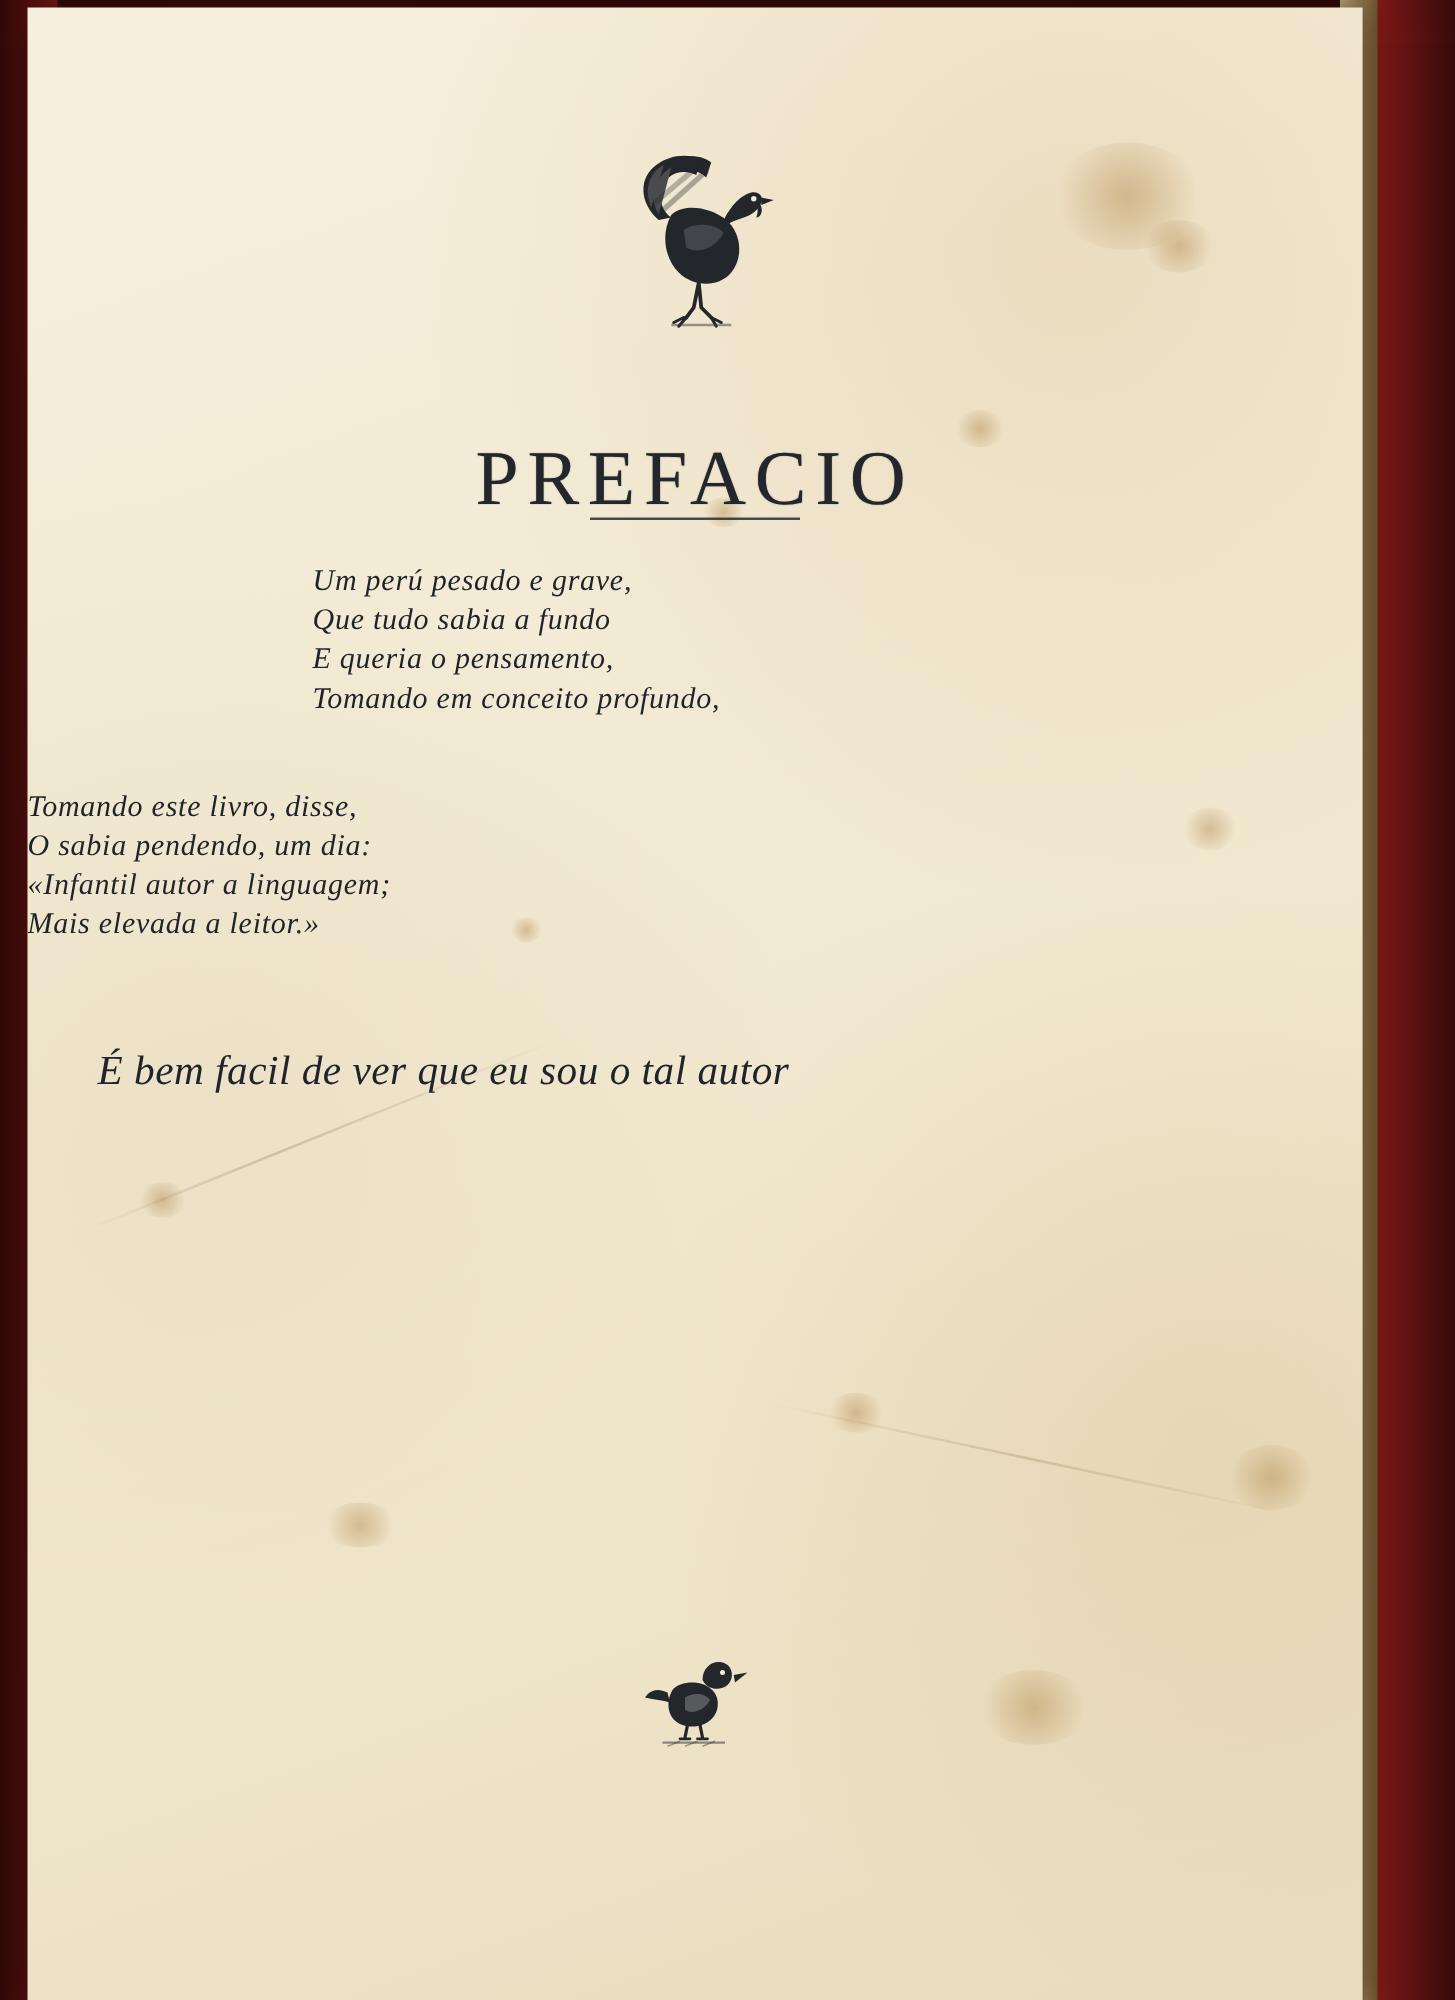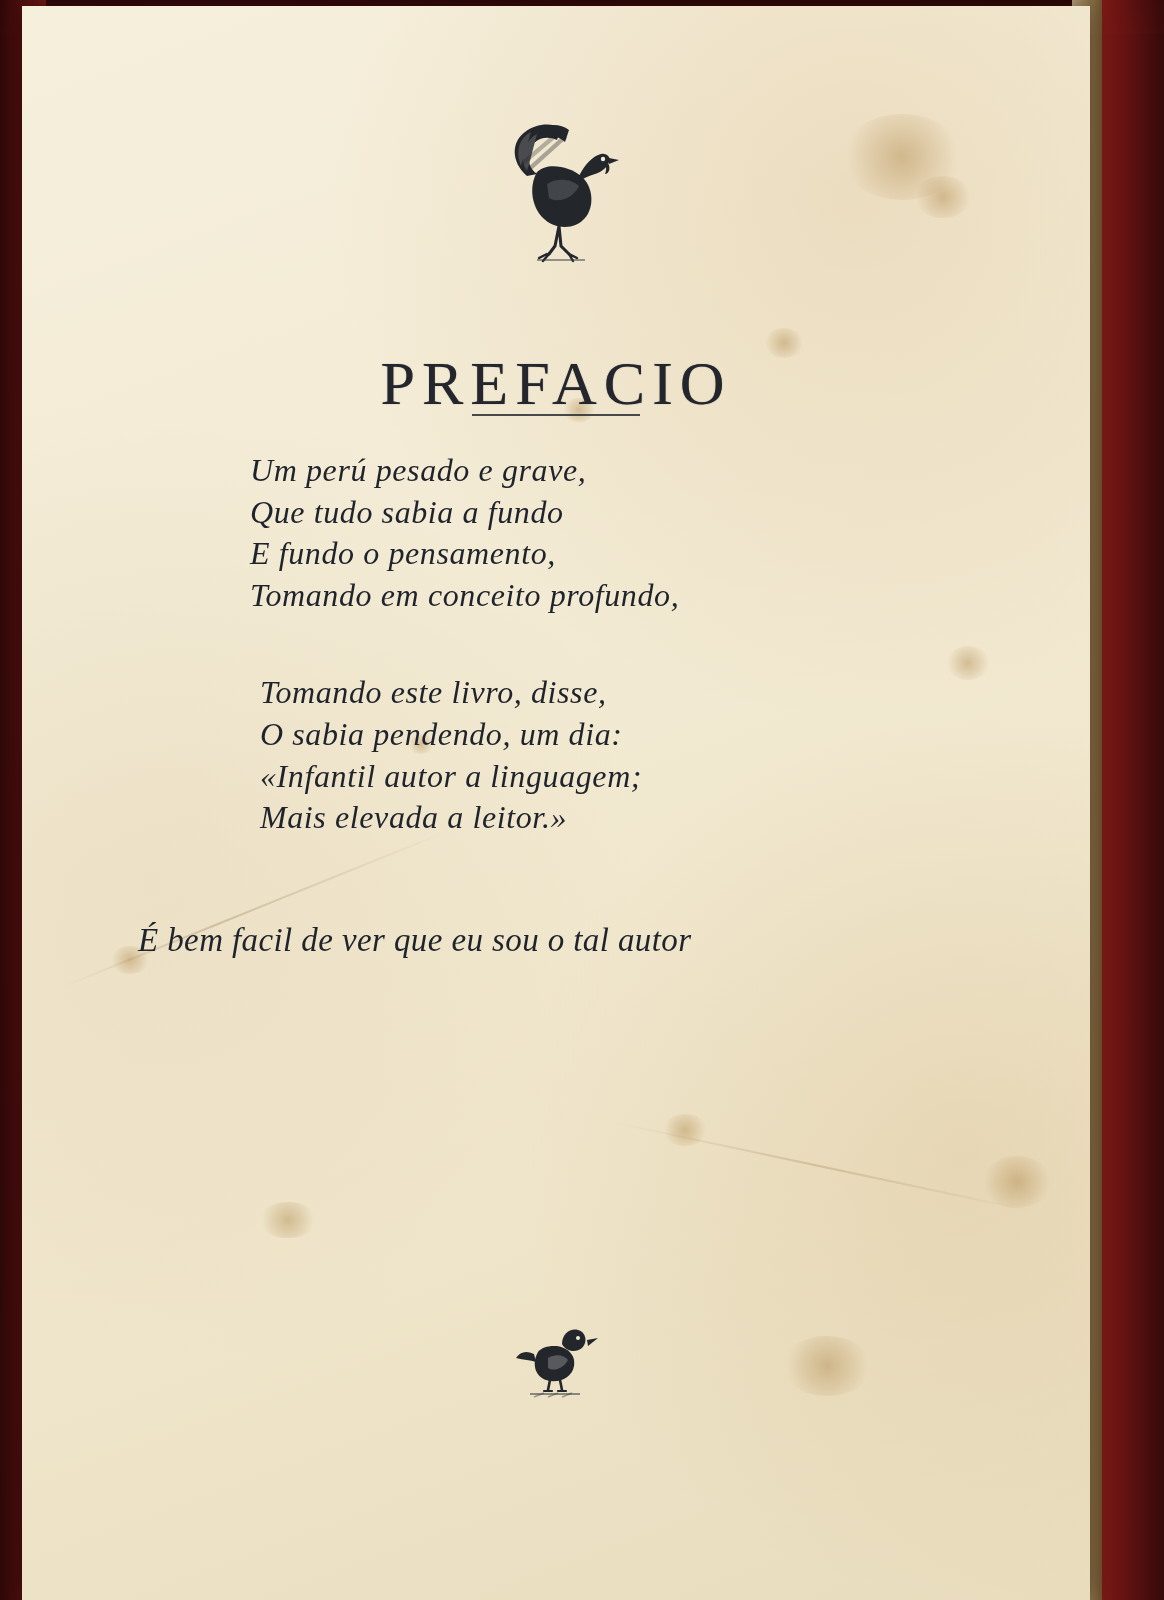"Um perú pesado e grave," .line { font-size: 32px -> 24px }
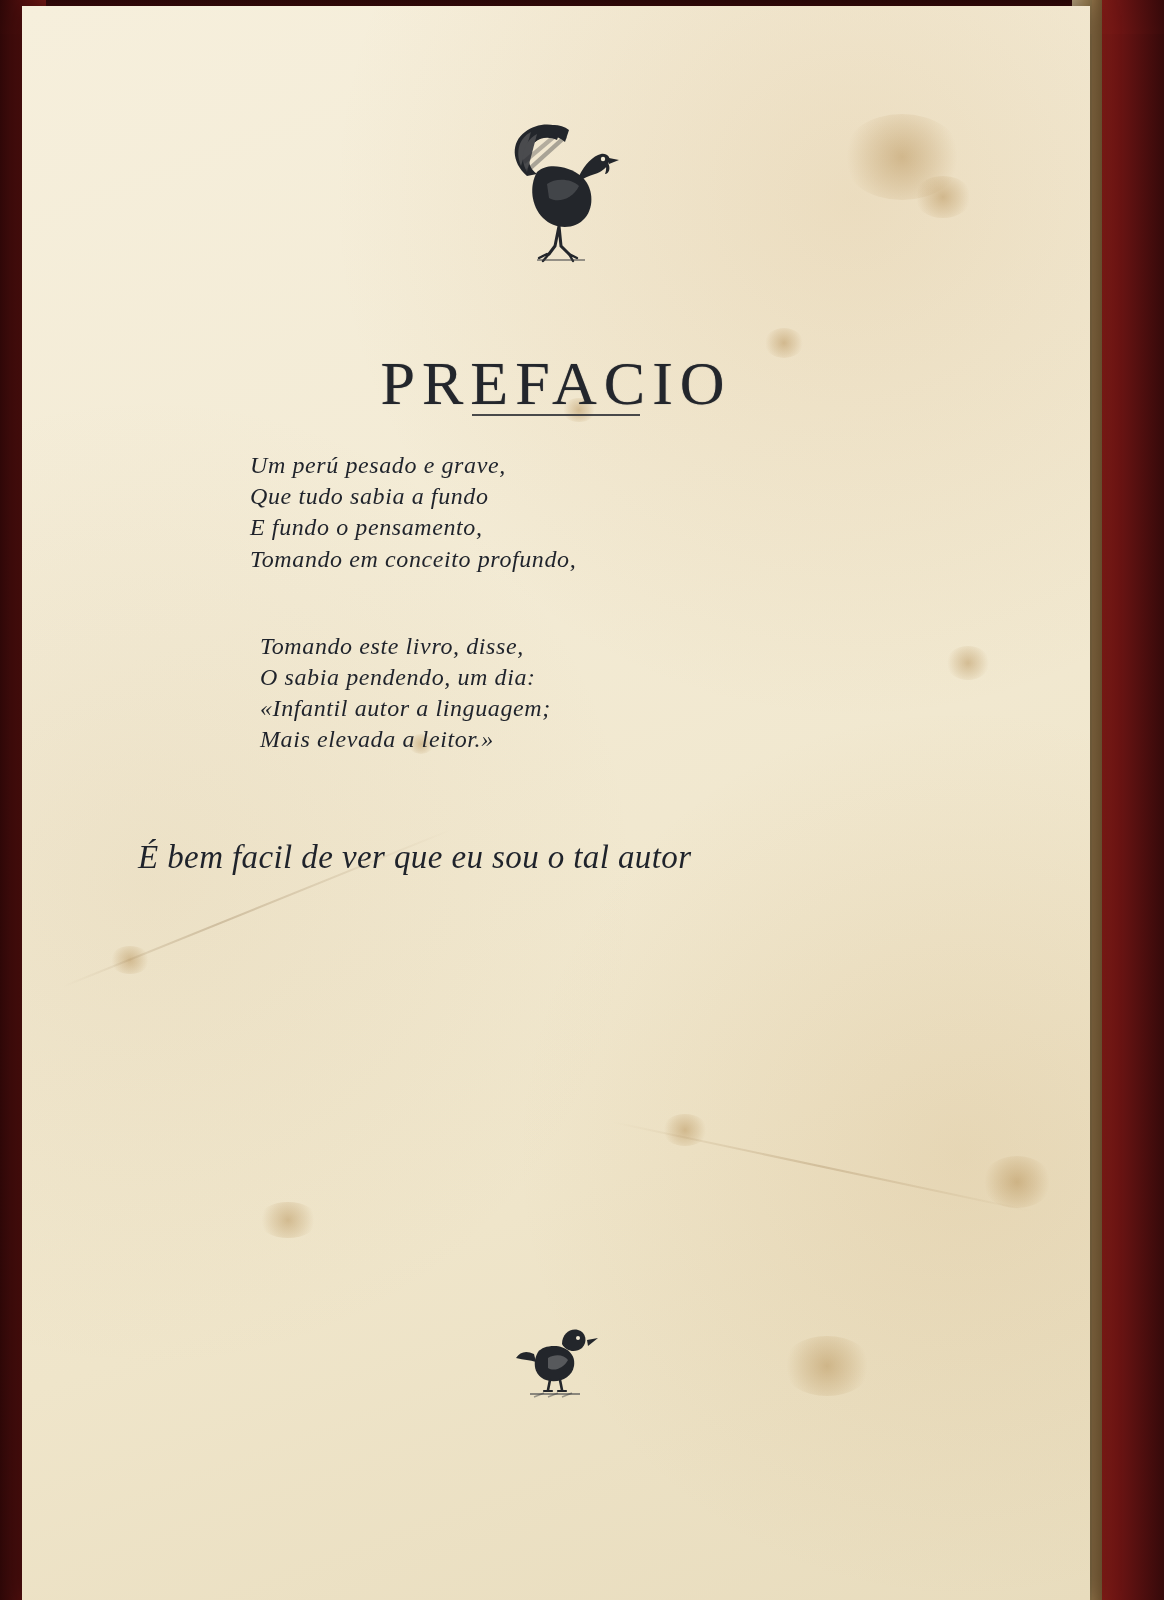"E fundo o pensamento," span.line { text: fundo -> queria }
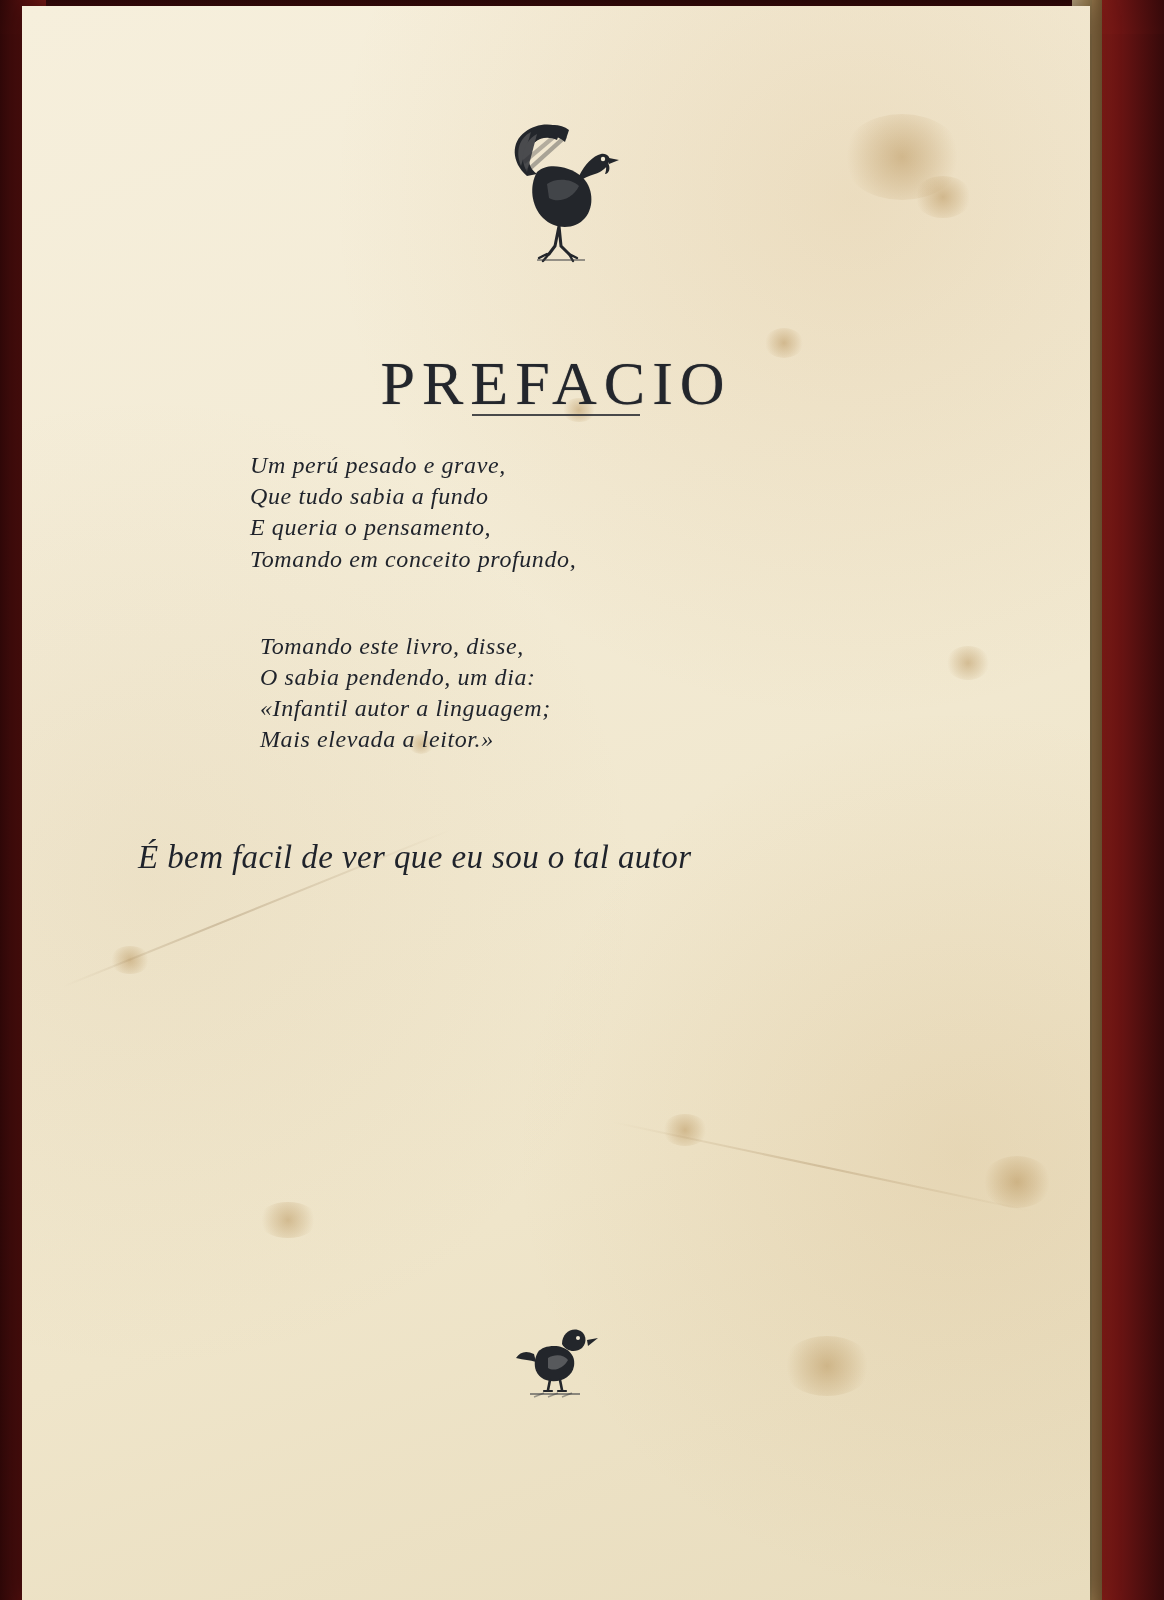"Tomando este livro, disse," .ind-2 { padding-left: 238px -> none }
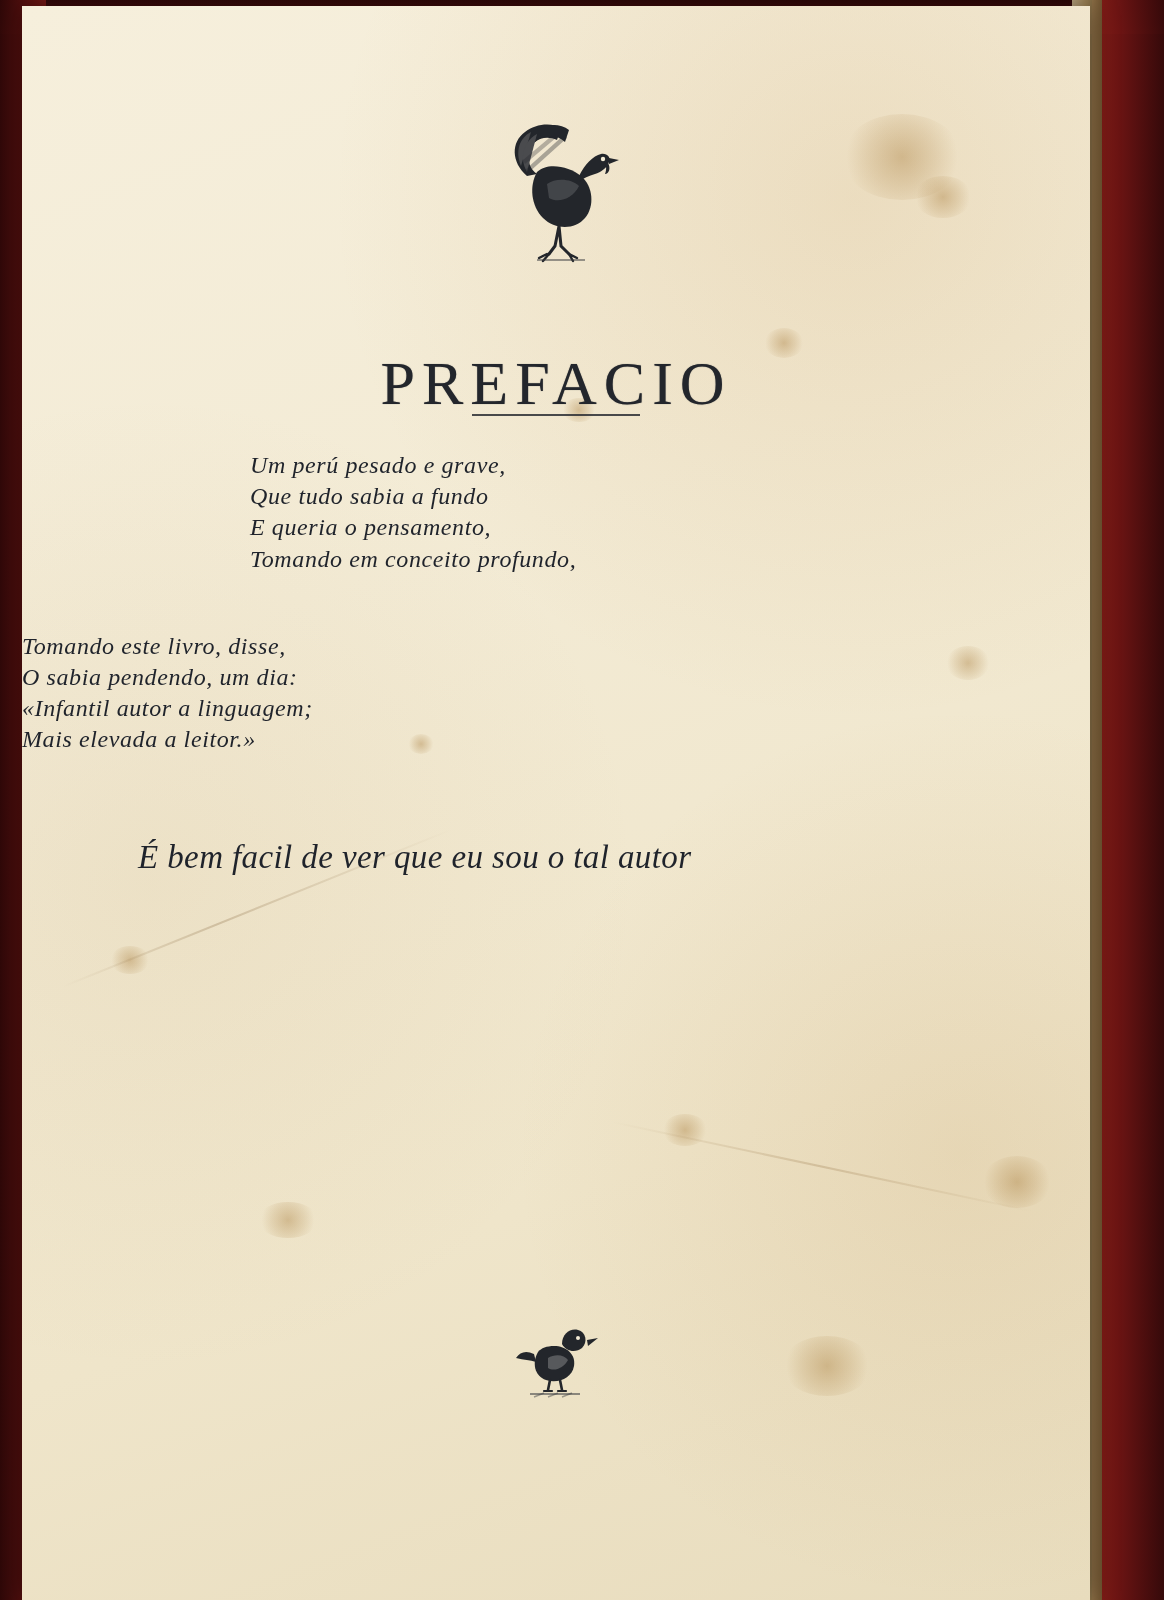"É bem facil de ver" .ind-final { padding-left: 116px -> 56px }
